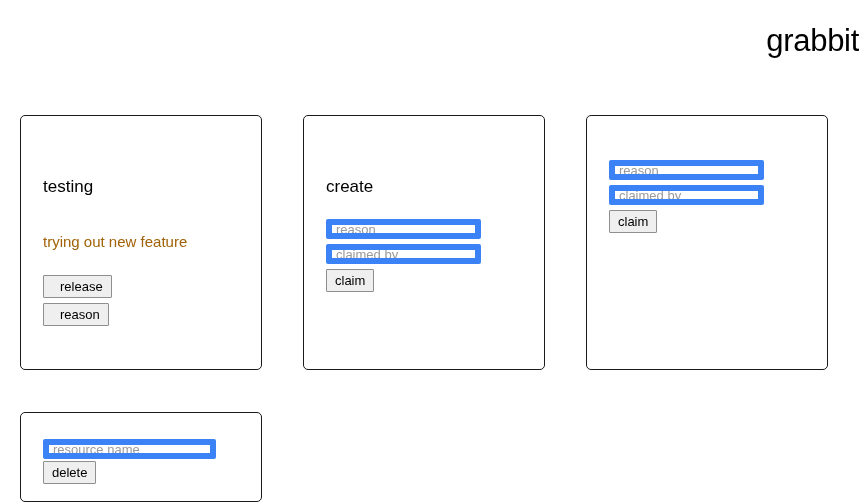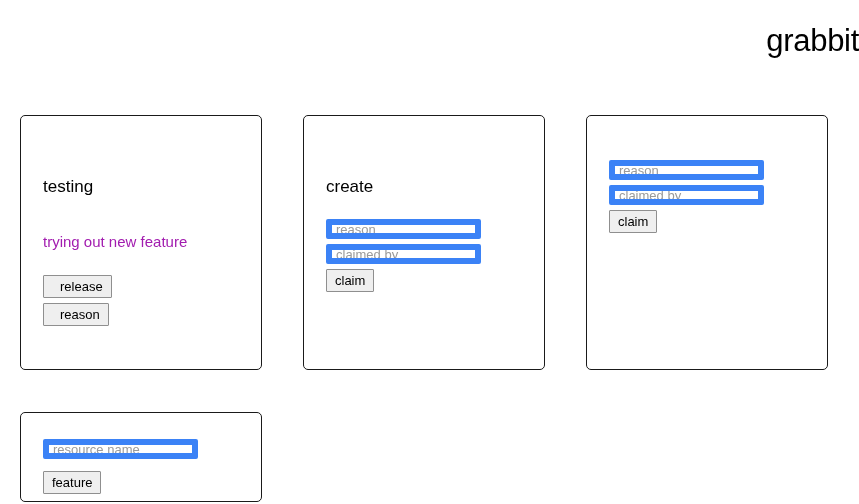"trying out new feature" .meta-line { color: #a21caf -> #a16207 }
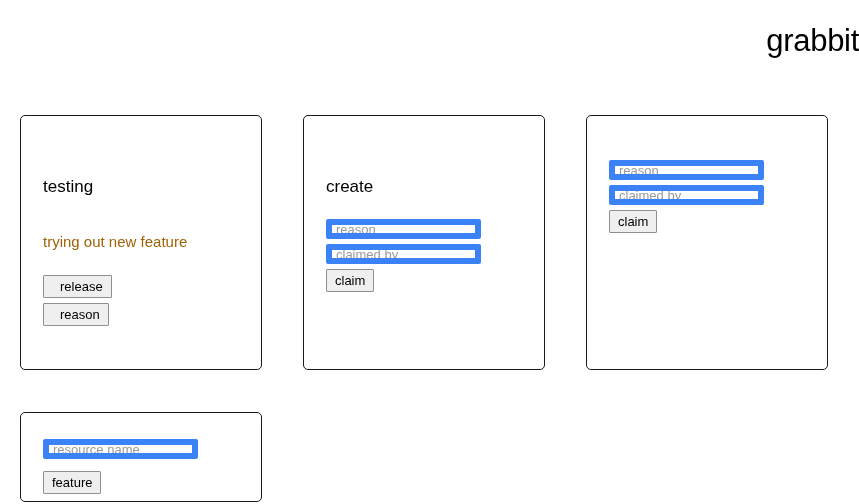"resource name" .create-input { margin-bottom: 12px -> 2px; width: 155px -> 173px }
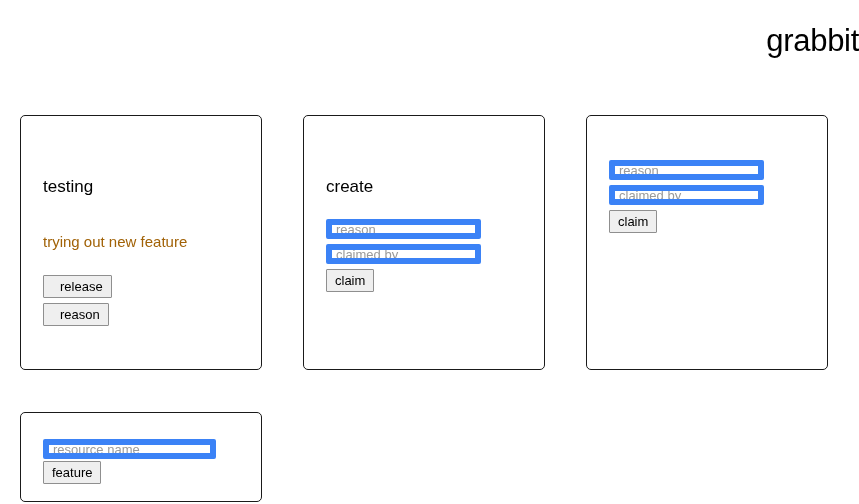"feature" button.btn { text: feature -> delete }
